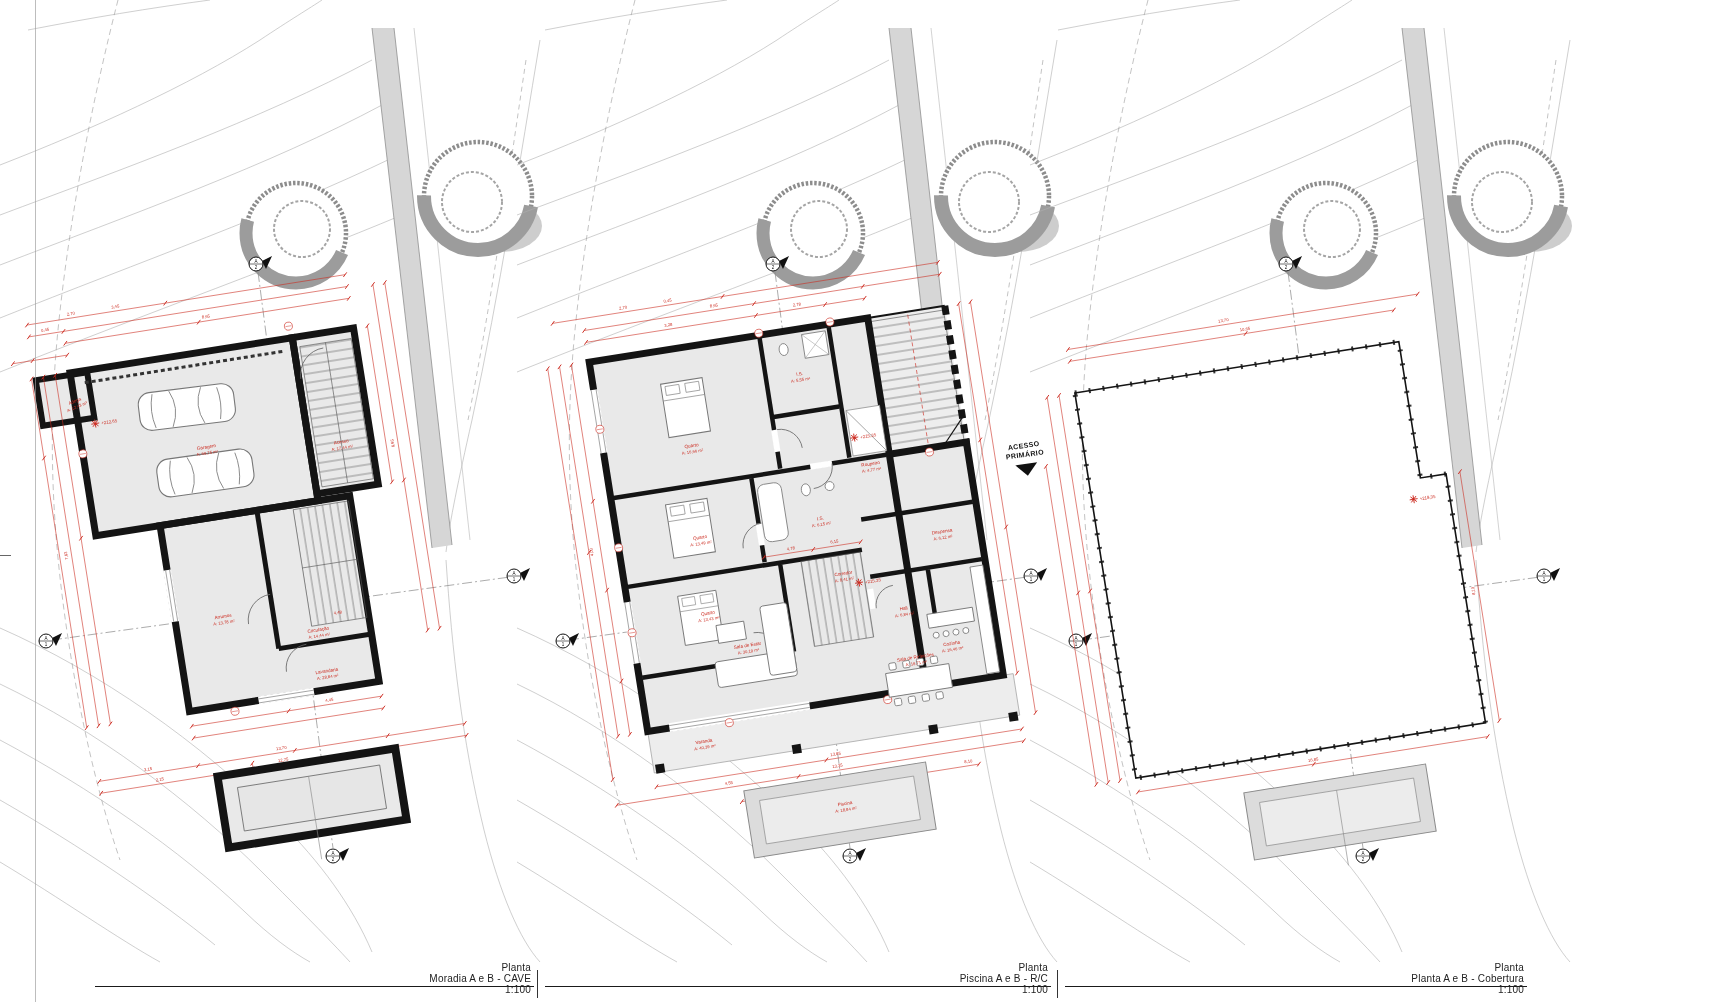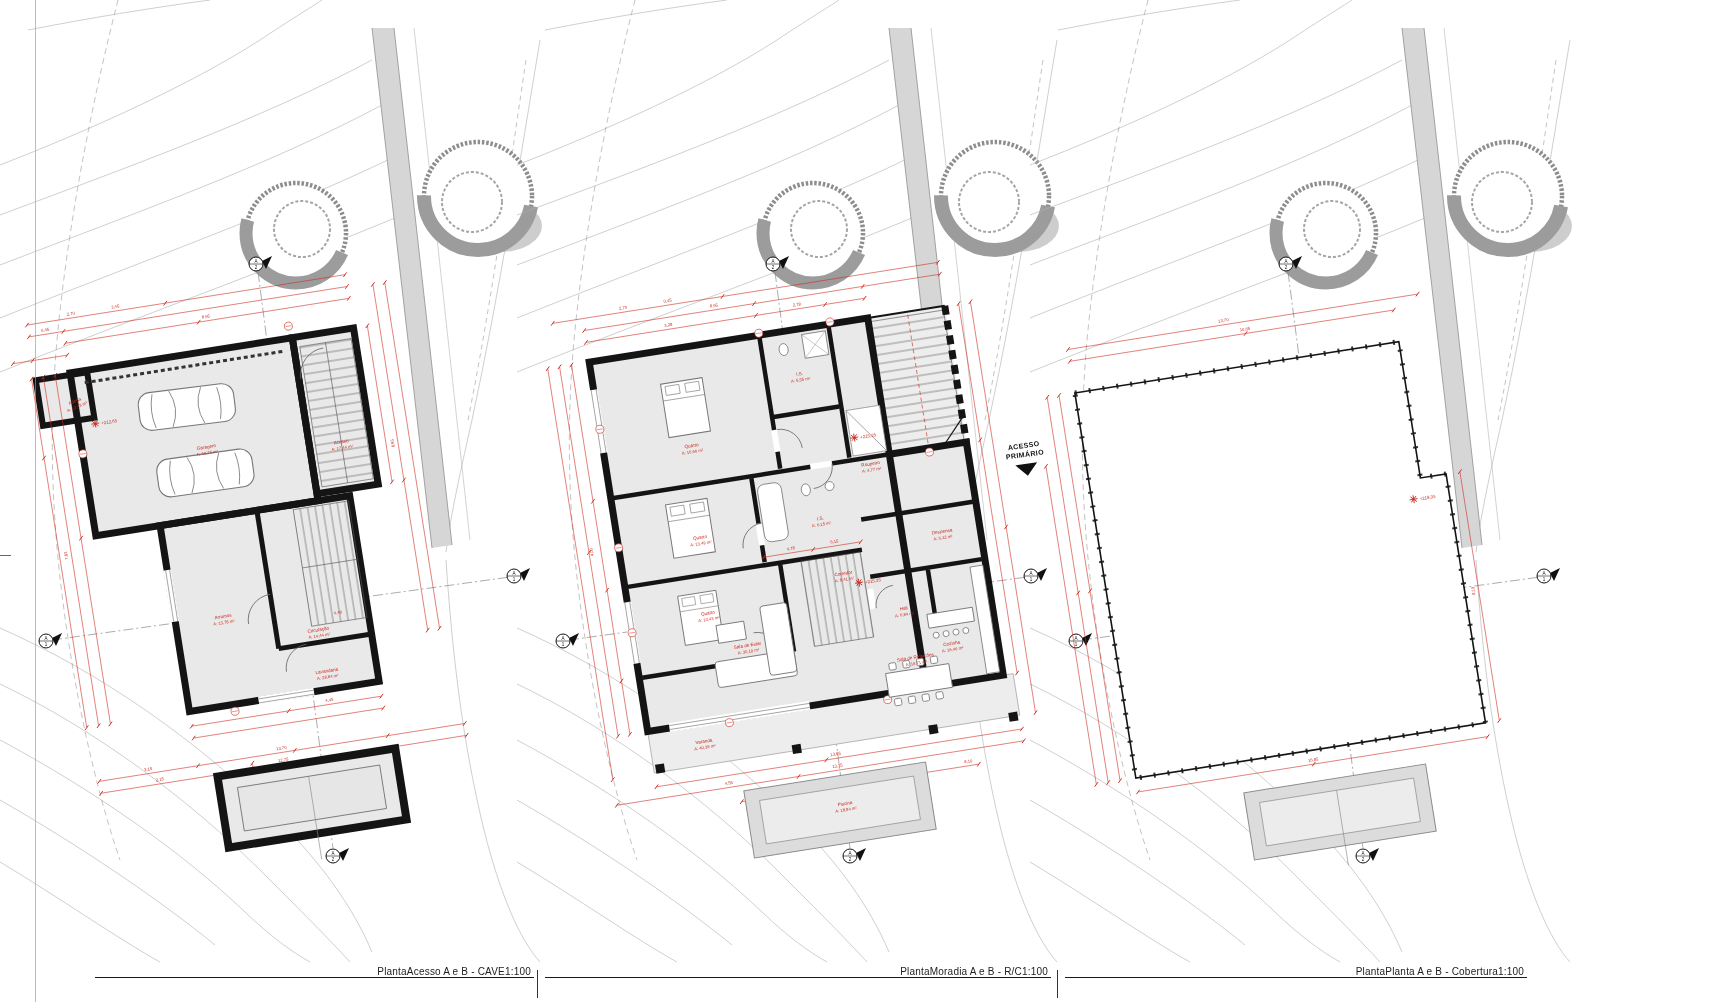"Planta" .tb { bottom: 24px -> 15px; flex-direction: none -> column; justify-content: flex-end -> center }
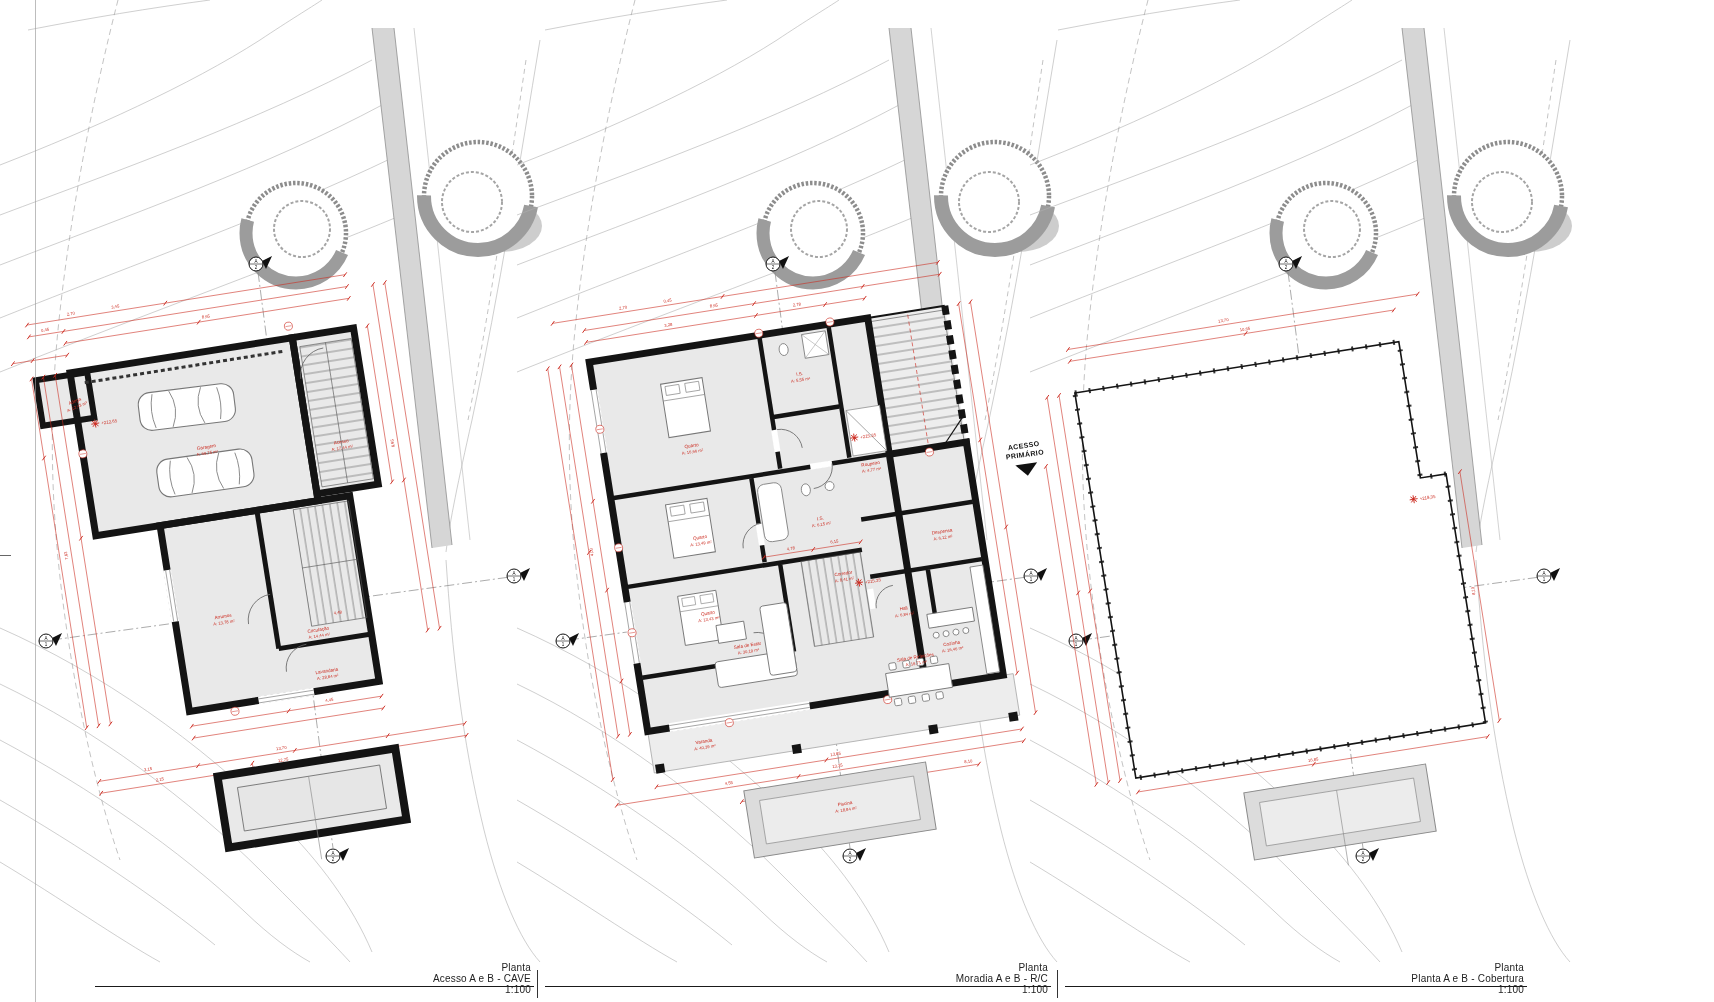"Acesso A e B -" span { text: Acesso -> Moradia }
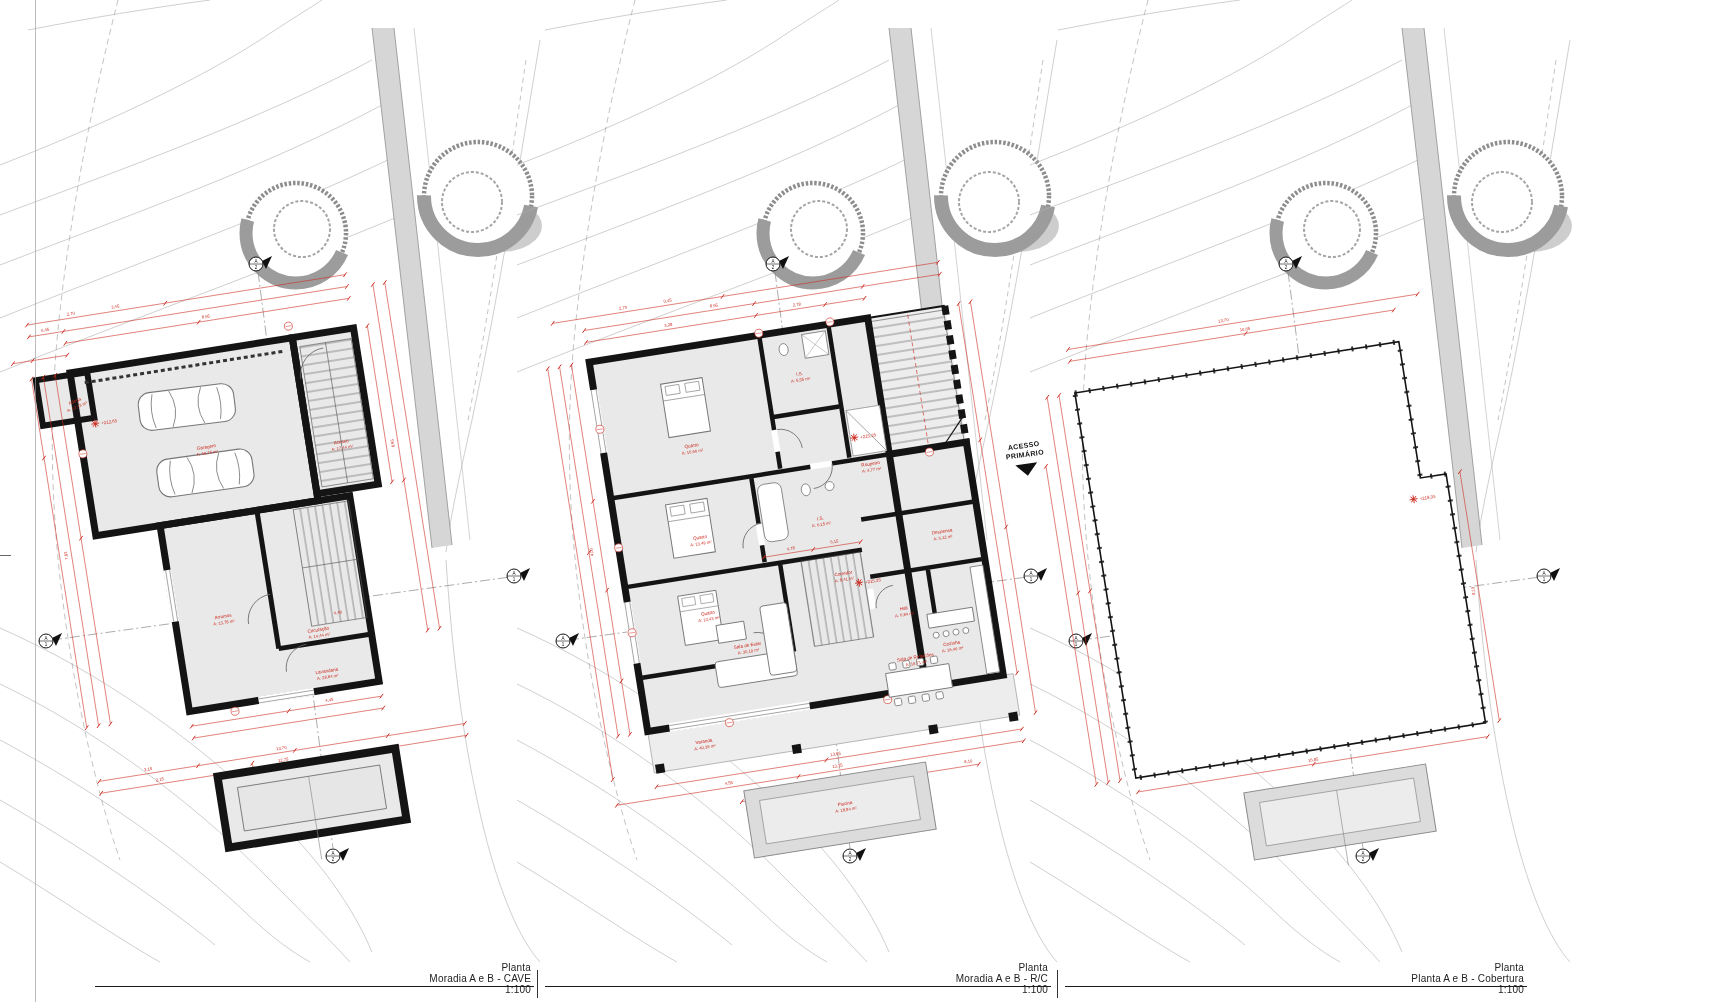"Moradia A e B - R/C" span { text: Moradia -> Piscina }
